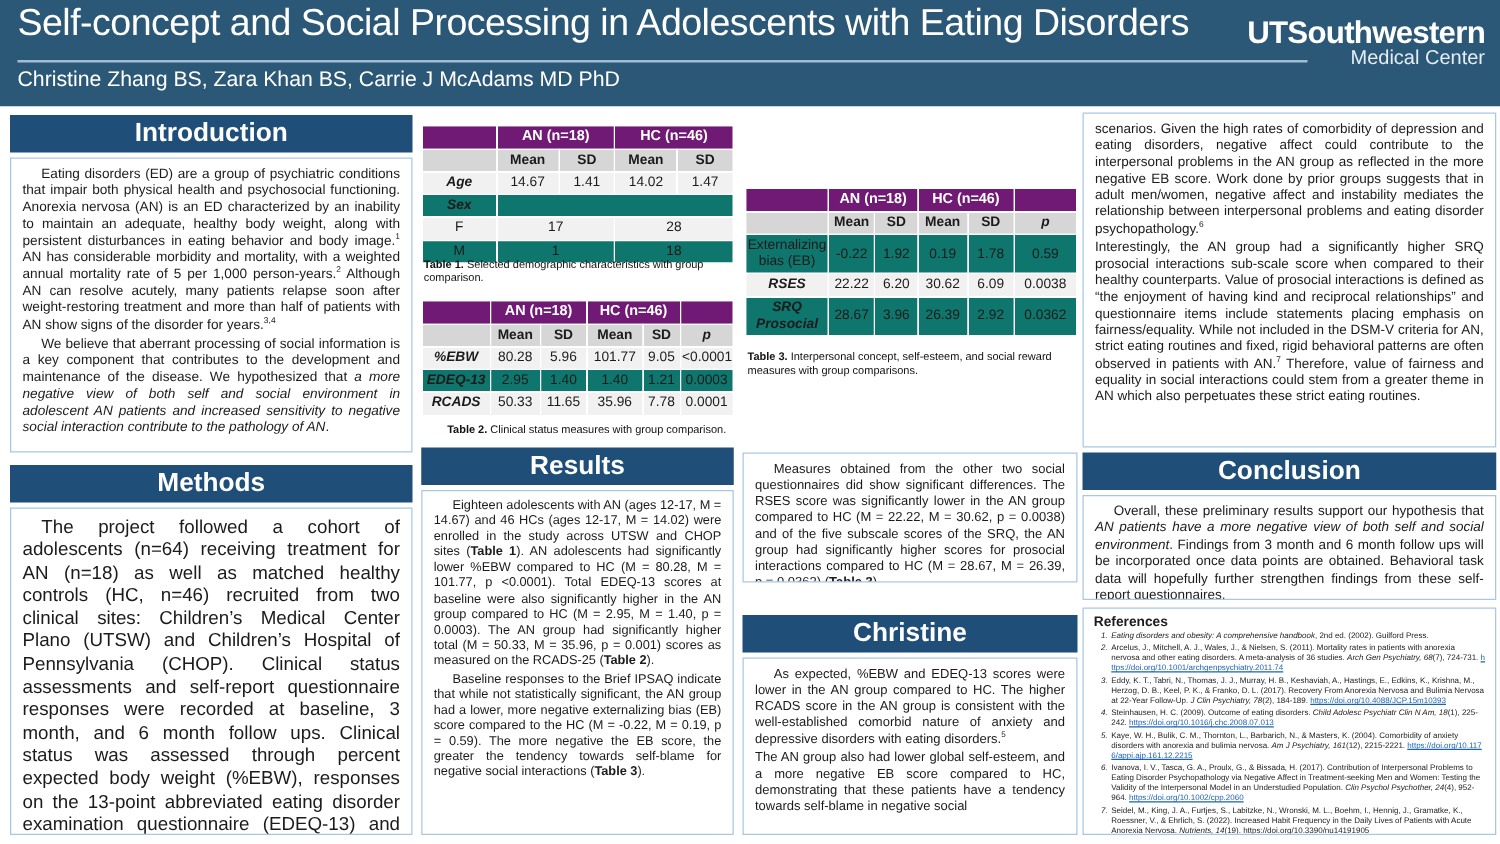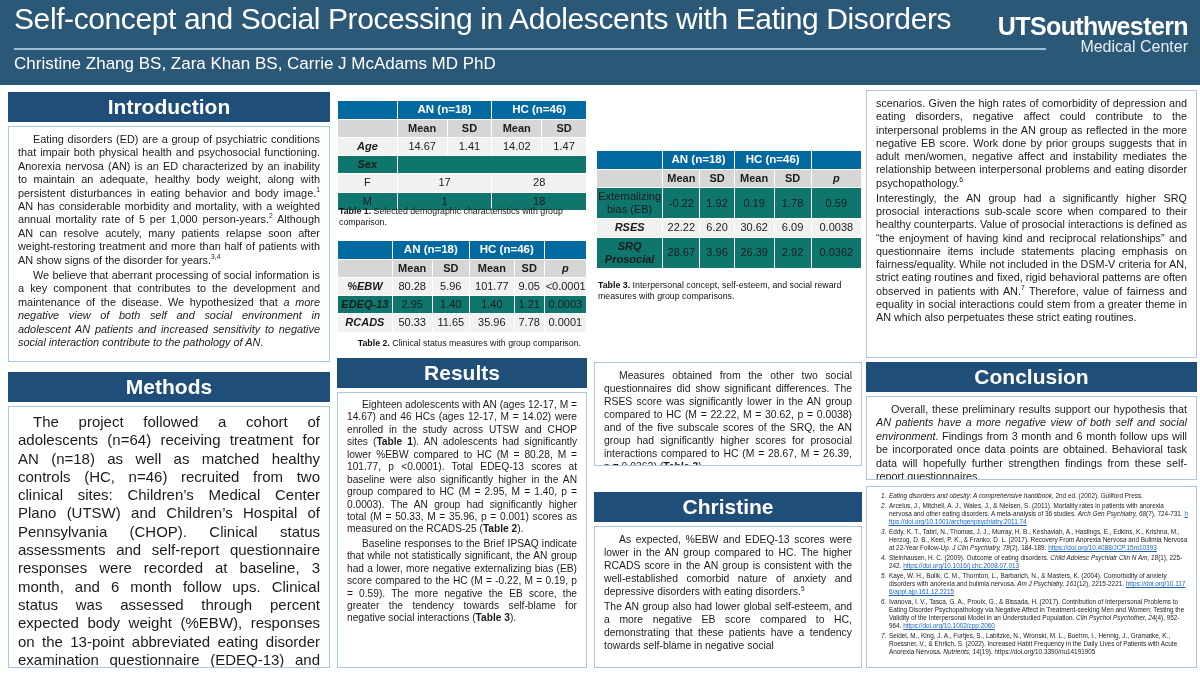"AN (n=18)" .thead1 td { background: #0369a1 -> #701a75 }
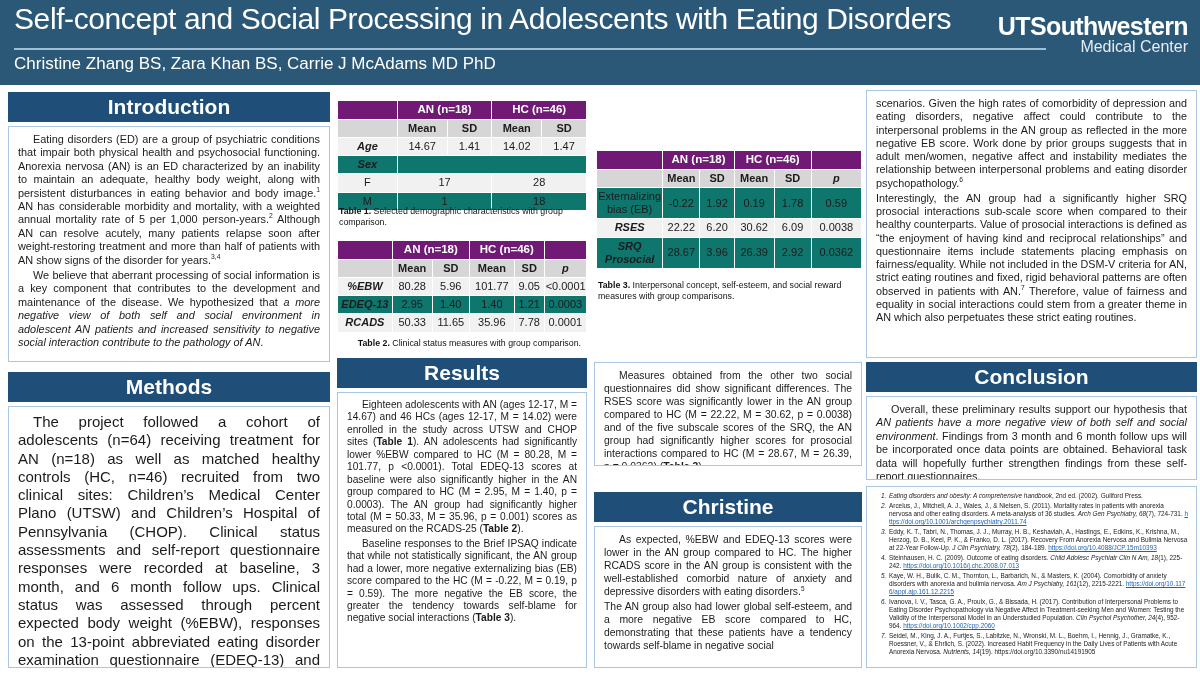"References" p.refs-title { html: none -> <p>References</p> }
